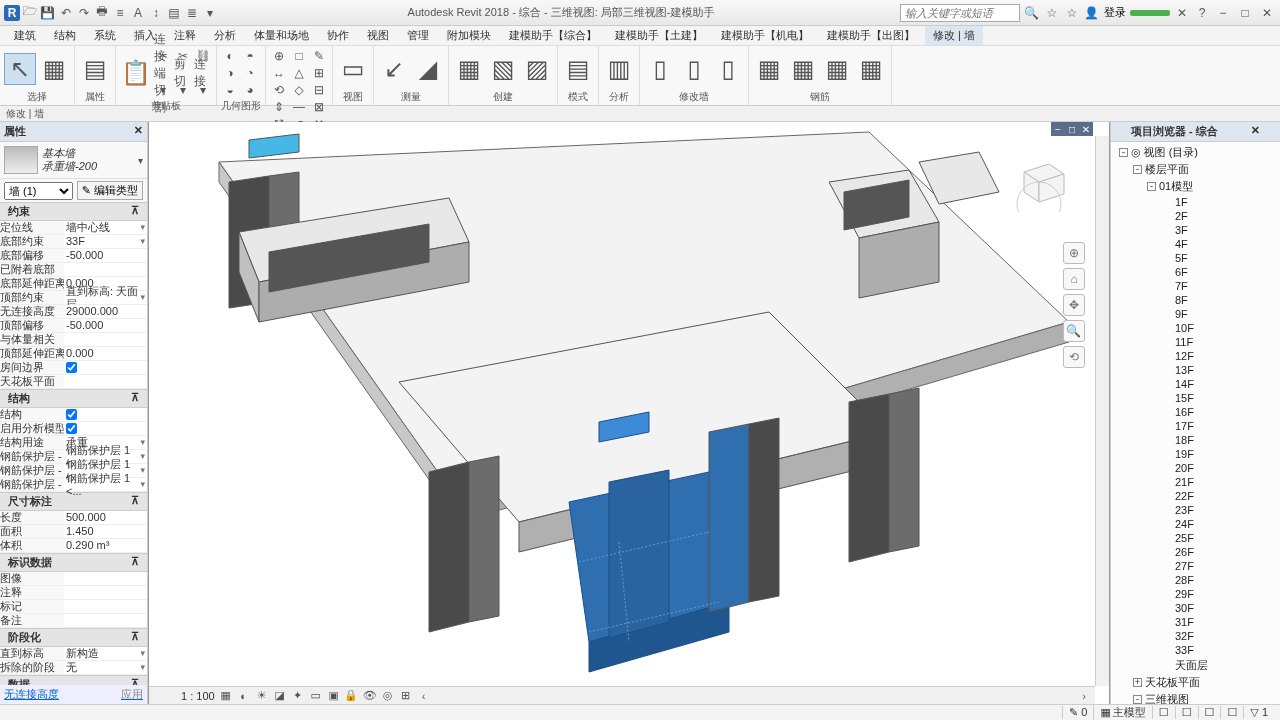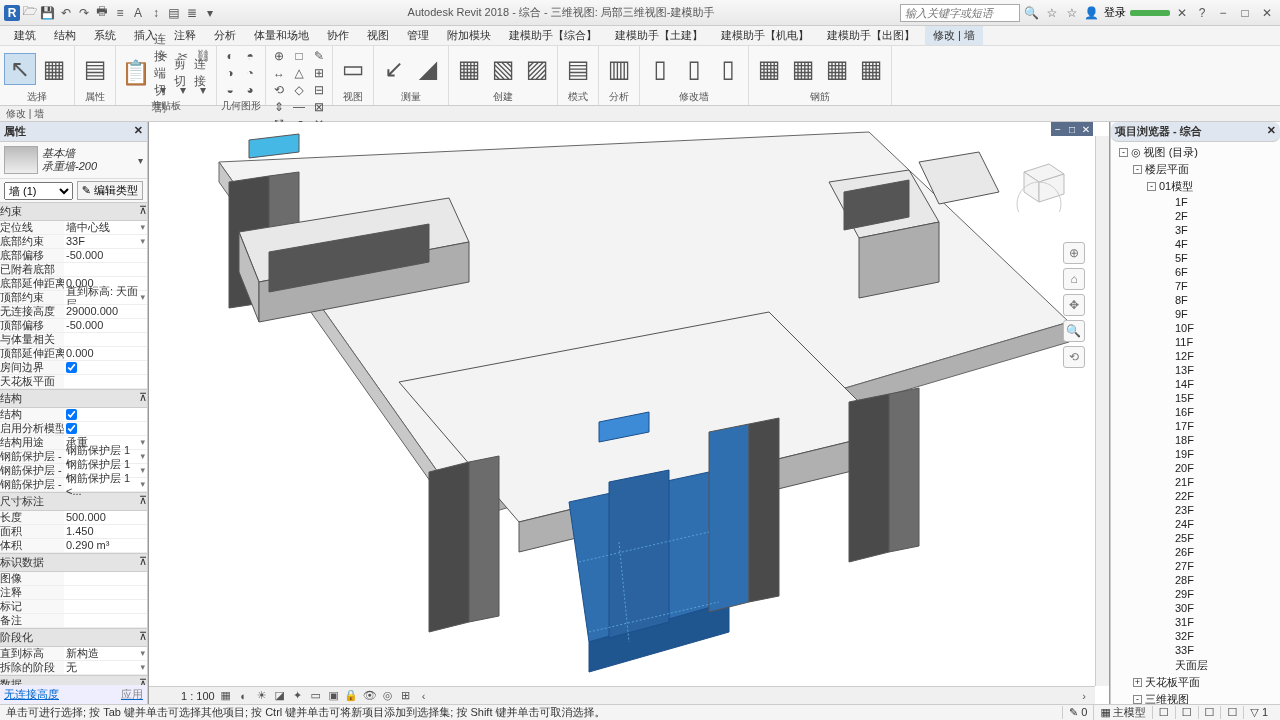"项目浏览器 - 综合" .panel-right .panel-title { border-radius: 7px -> none; padding: 2px 4px -> 2px 20px }
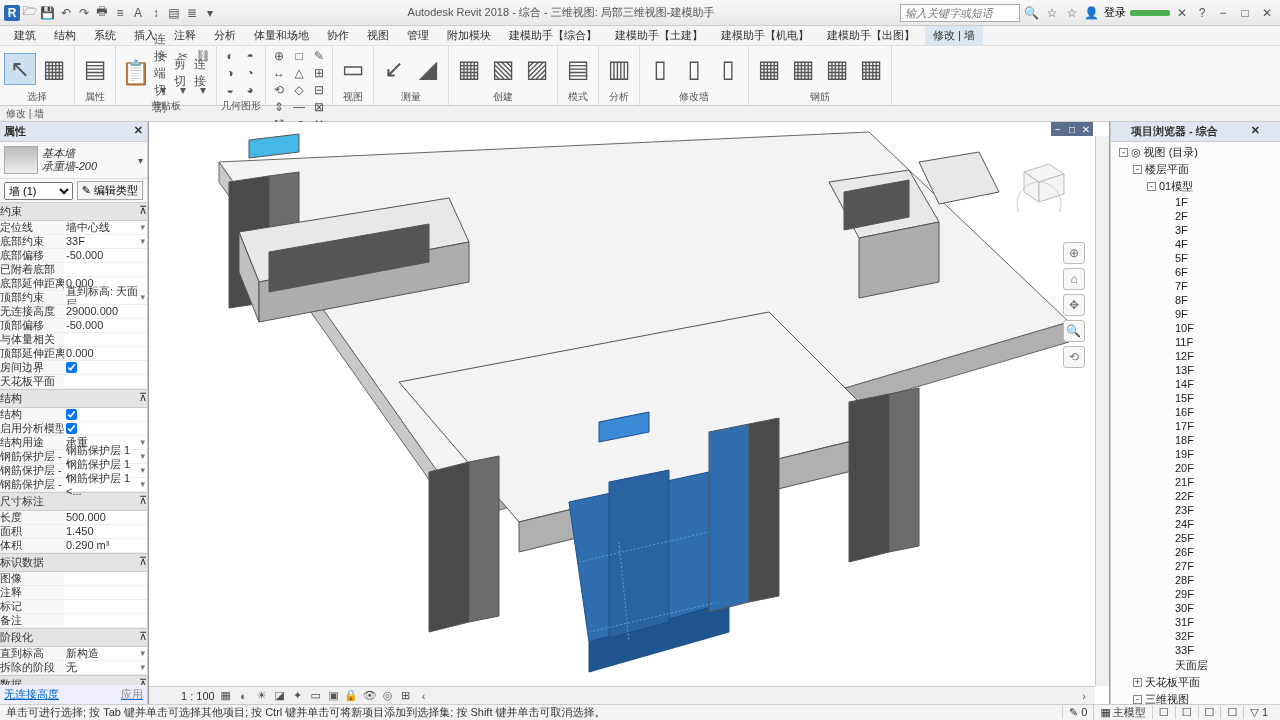"约束" .prop-section { font-weight: none -> bold; padding: 1px 0 -> 1px 8px }
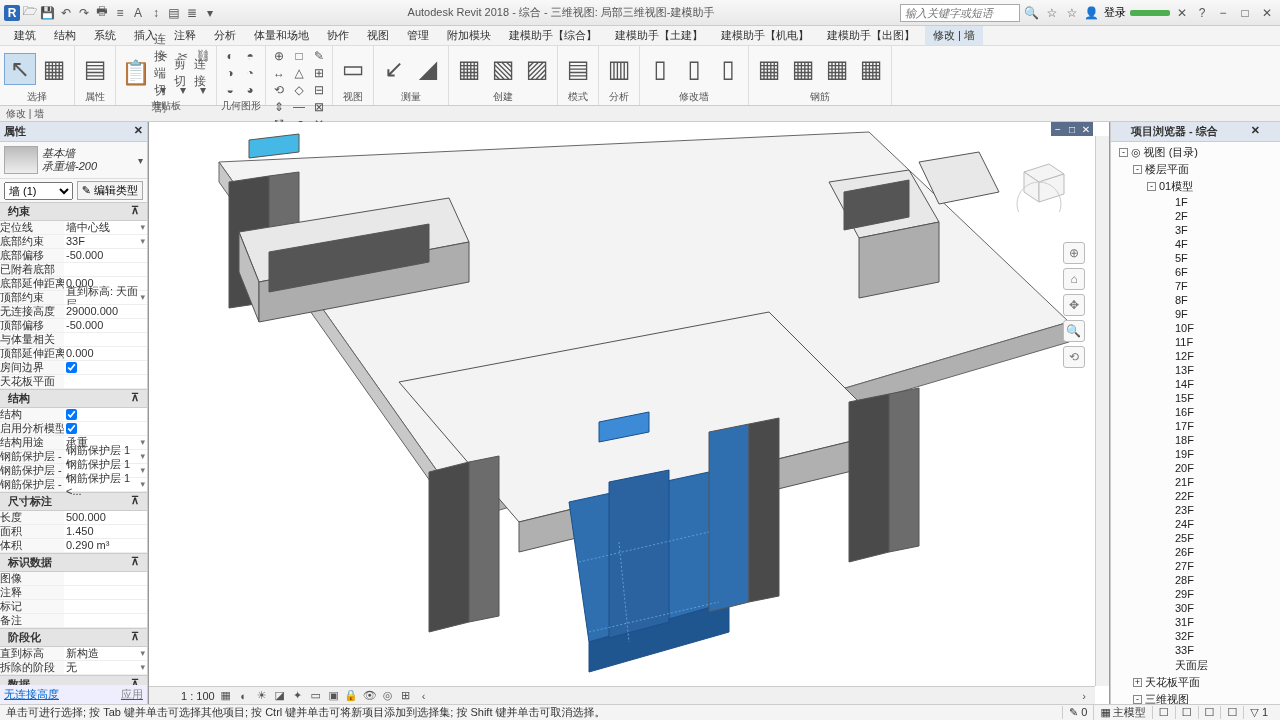"单击可进行选择; 按 Tab 键并单击可选择其他项目; 按" span { html: <span>单击可进行选择; 按 Tab 键并单击可选择其他项目; 按 Ctrl 键并单击可将新项目添加到选择集; 按 Shift 键并单击可取消选择。</span> -> none }
